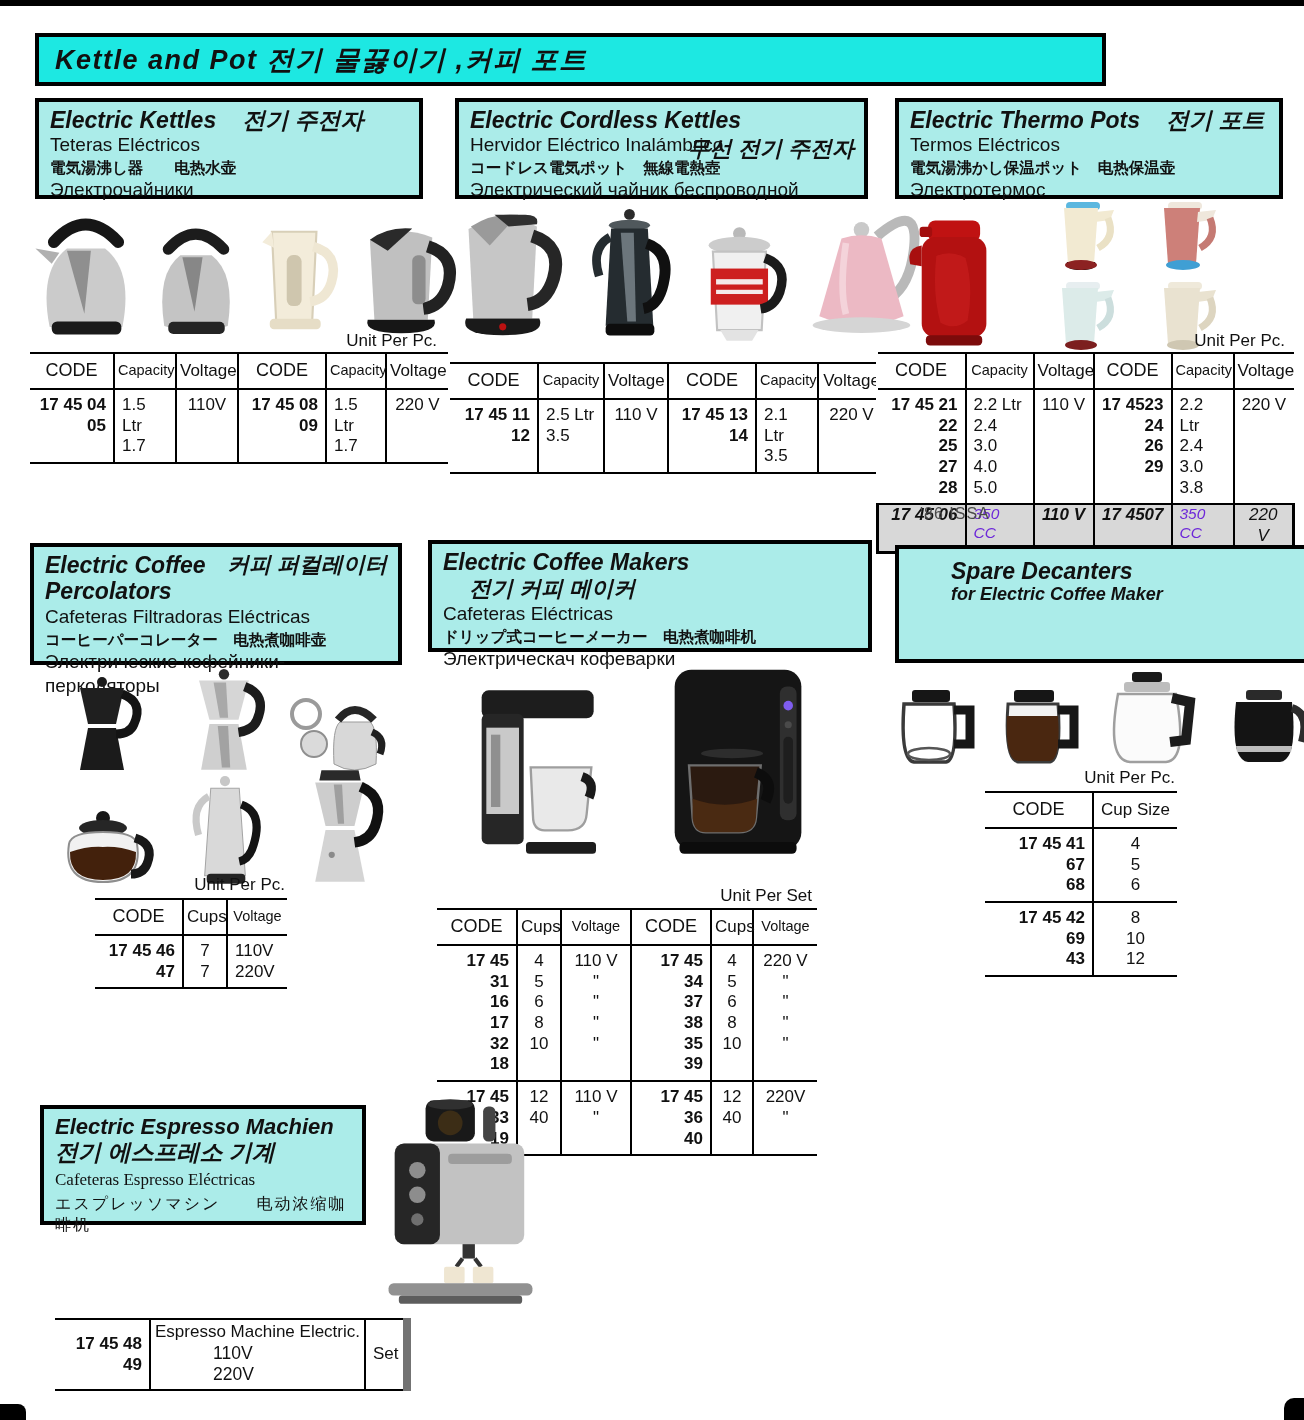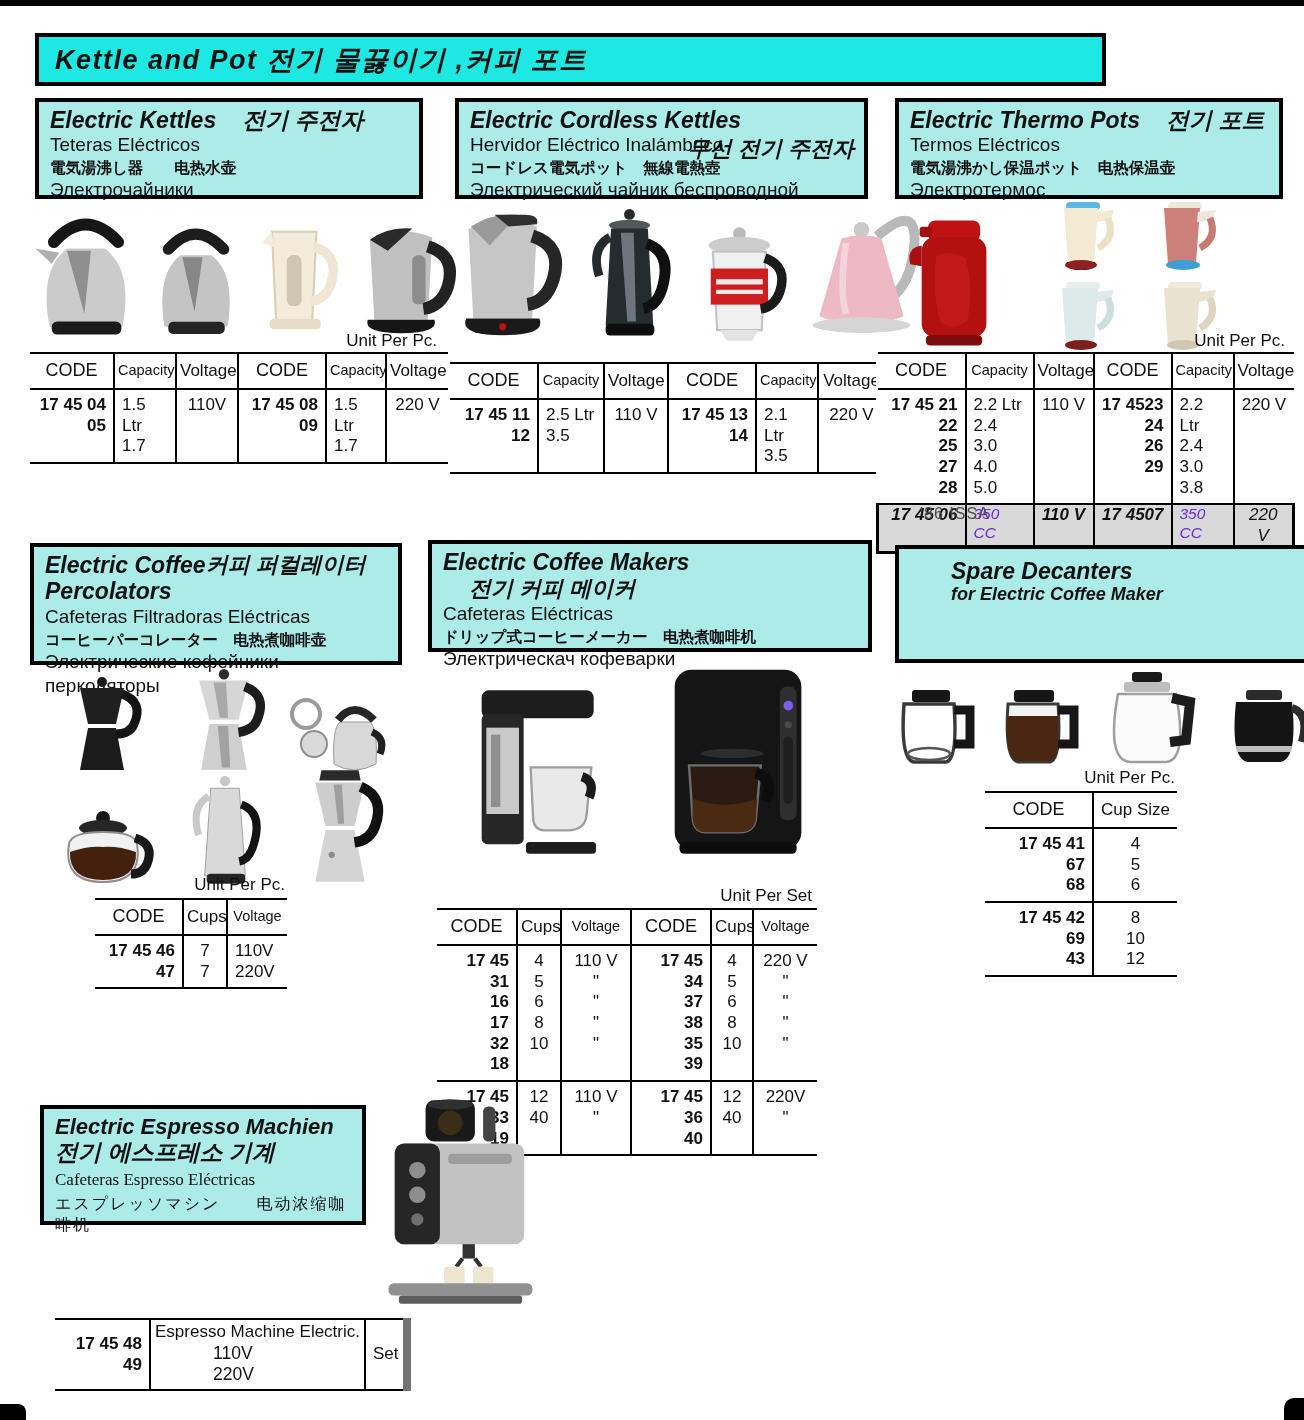"Electric Coffee" div.sec-title { justify-content: flex-start -> space-between }
